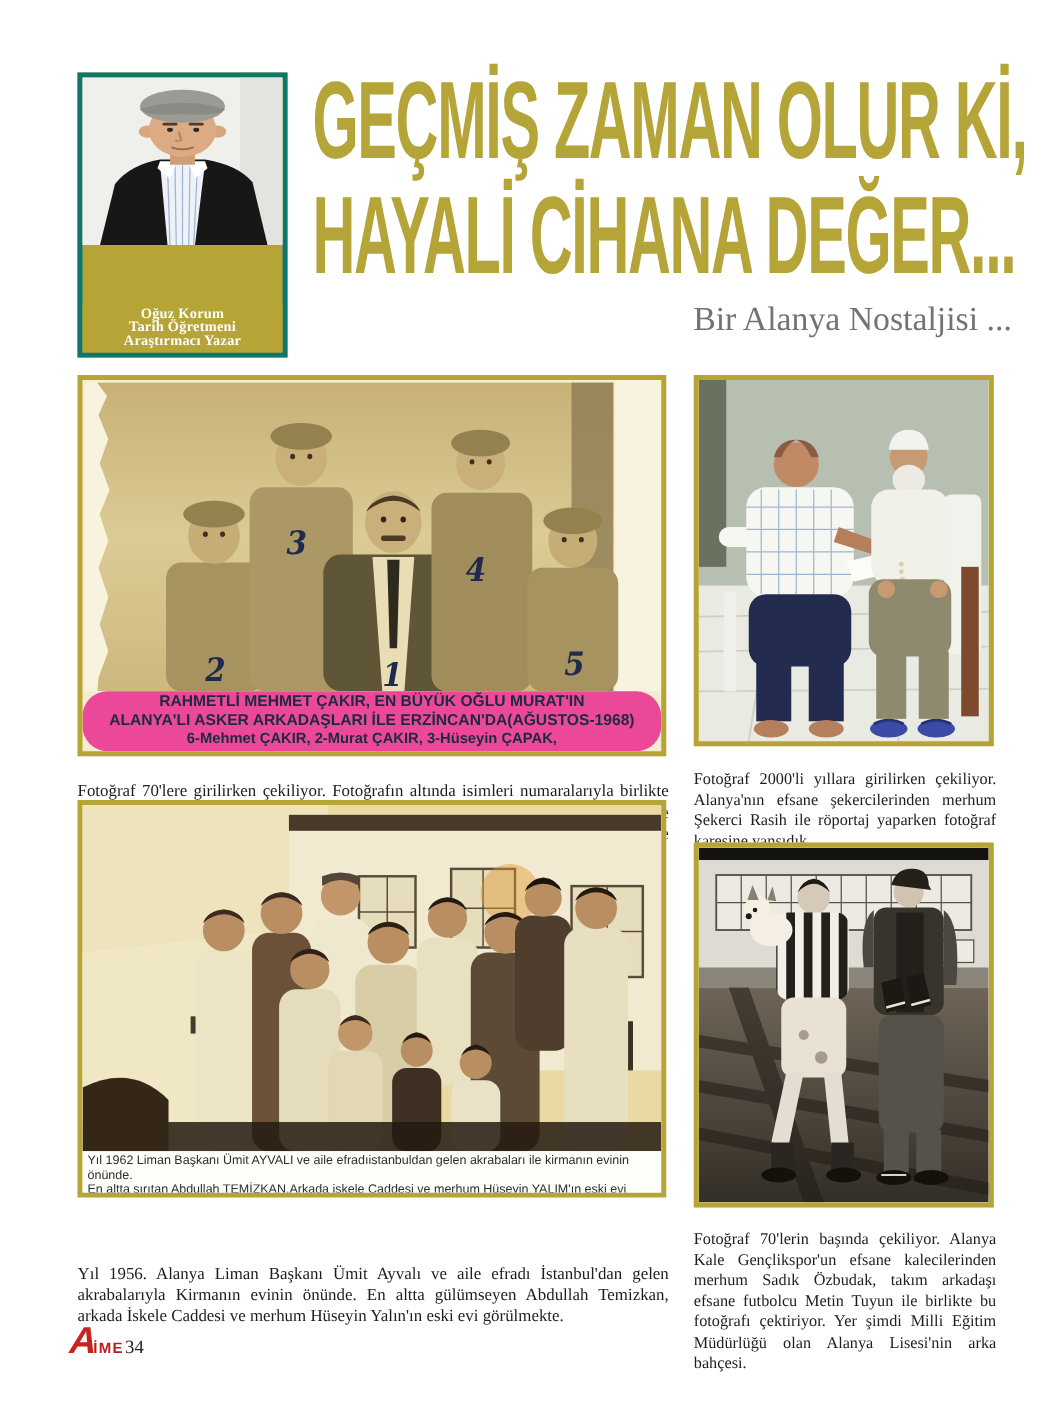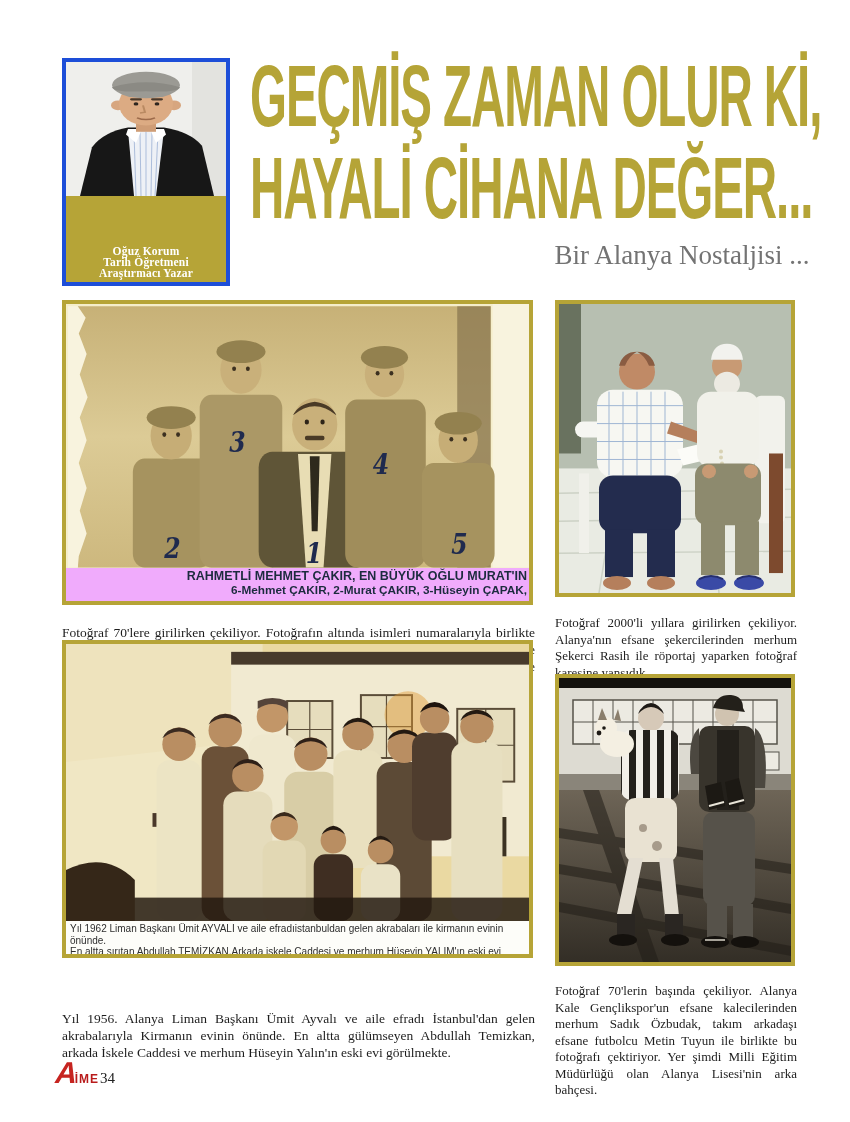"Oğuz Korum" .author-frame { border: 4px solid #1d4ed8 -> 4px solid #0f766e }
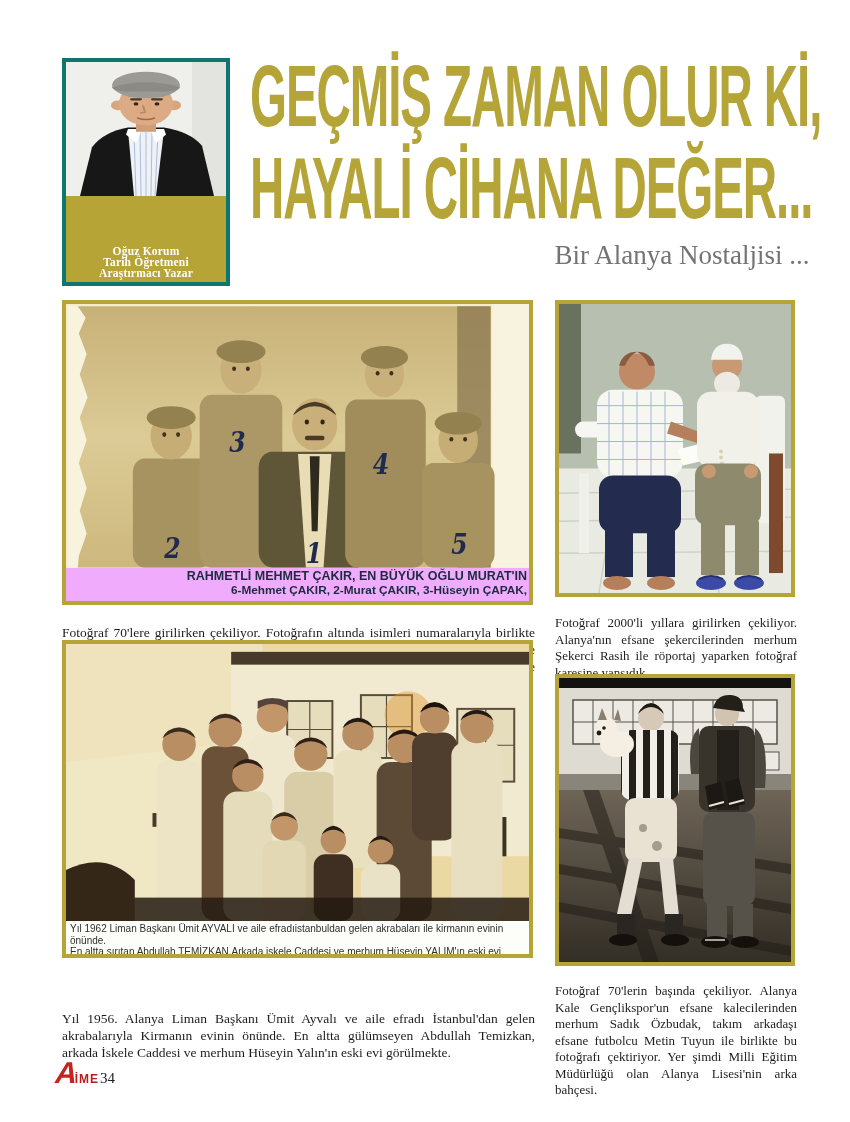"RAHMETLİ MEHMET ÇAKIR, EN BÜYÜK" .mil-caption { background: #f0abfc -> #ec4899; border-radius: none -> 20px; text-align: right -> center }
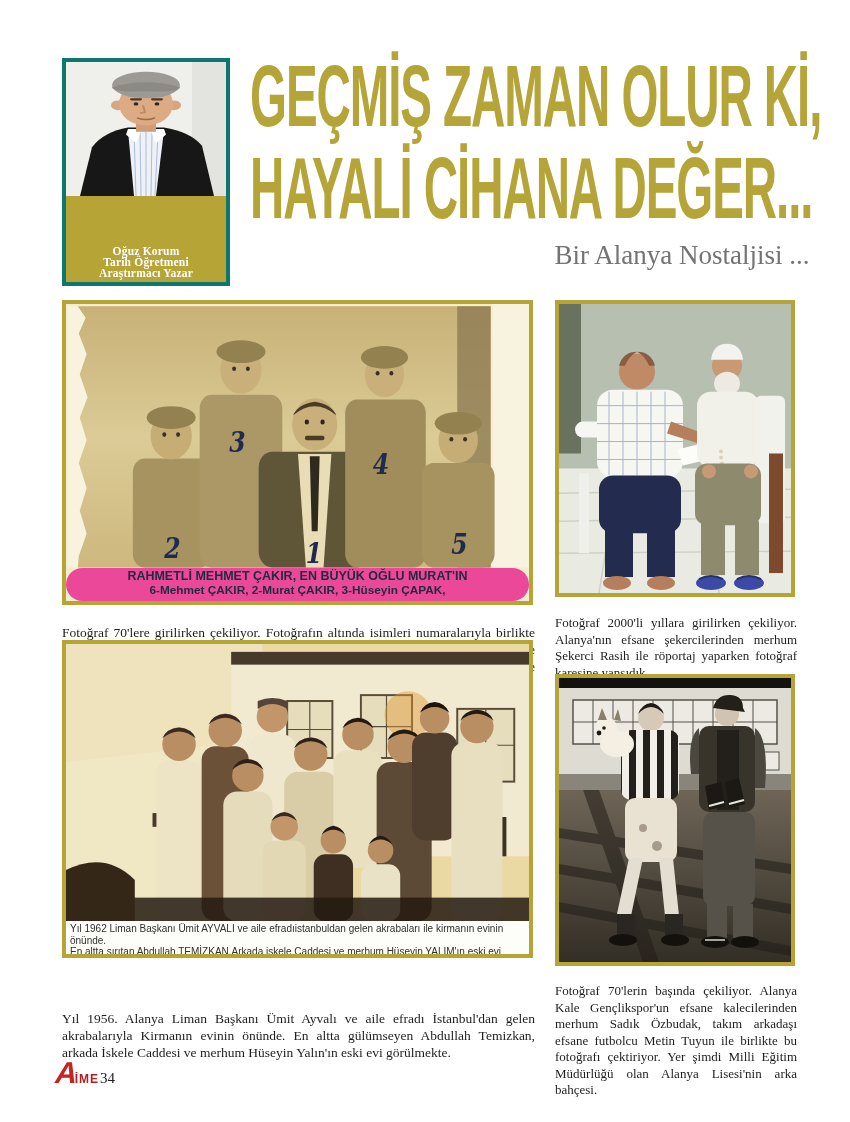"ALANYA'LI ASKER ARKADAŞLARI İLE" div.l2 { html: none -> <div>ALANYA'LI ASKER ARKADAŞLARI İLE ERZİNCAN'DA(AĞUSTOS-1968)</div> }
